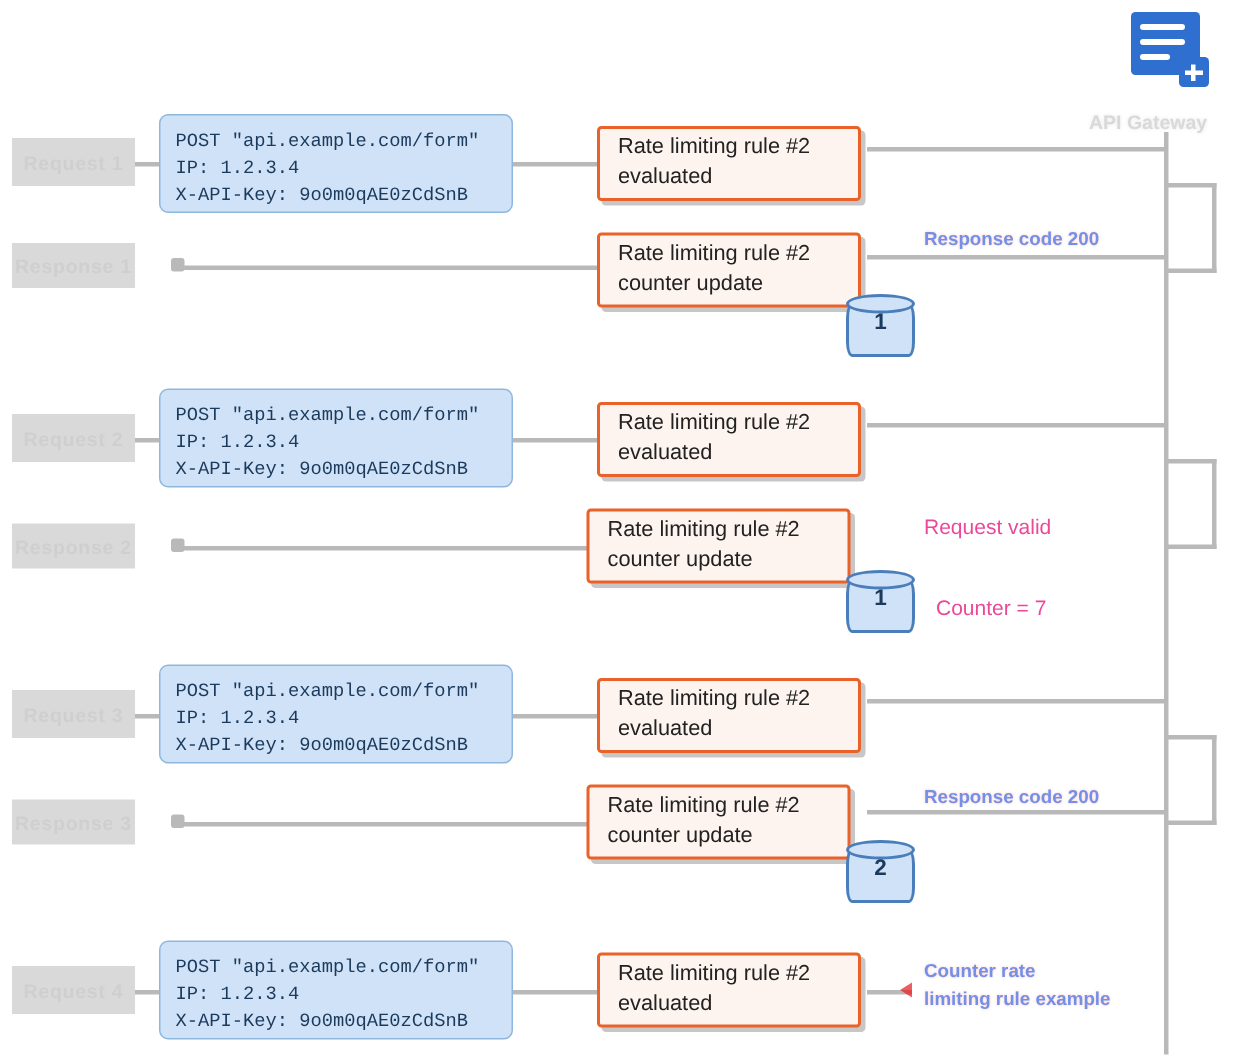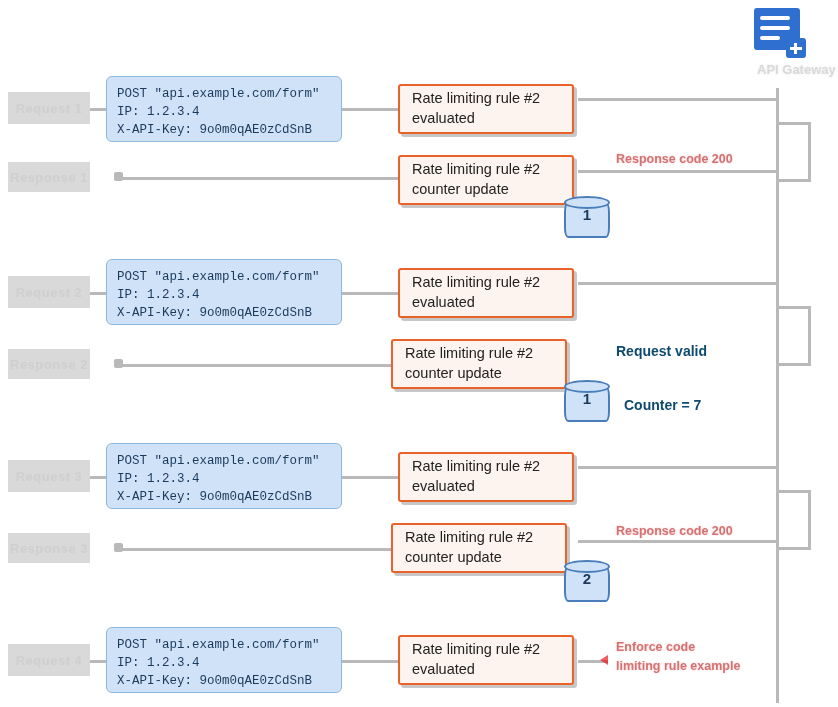"API Gateway" div.srvlabel { margin-left: 31px -> none; top: 62px -> 74px }
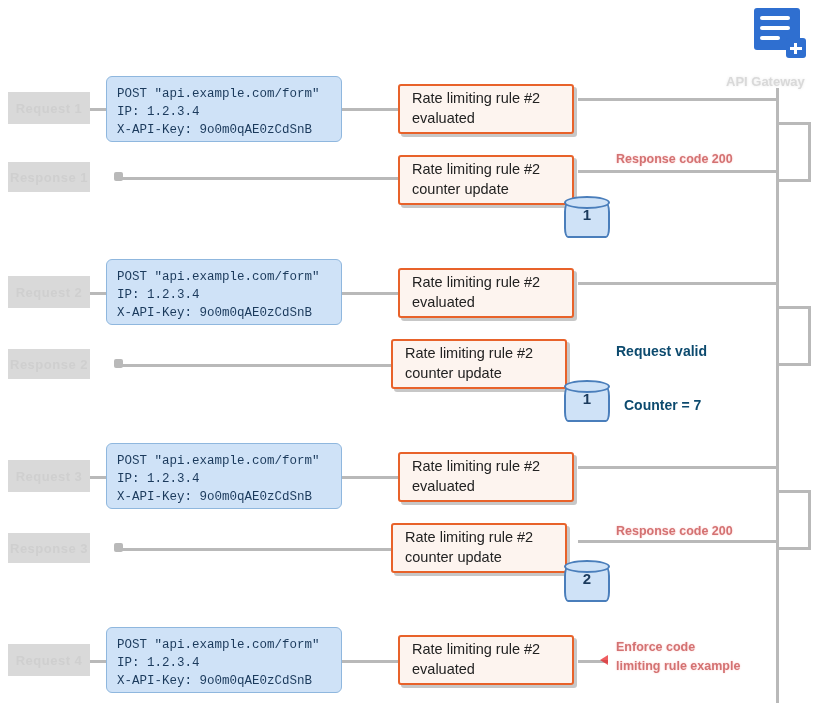"Response code 200" .redtxt.blur { color: #b91c1c -> #1d4ed8 }
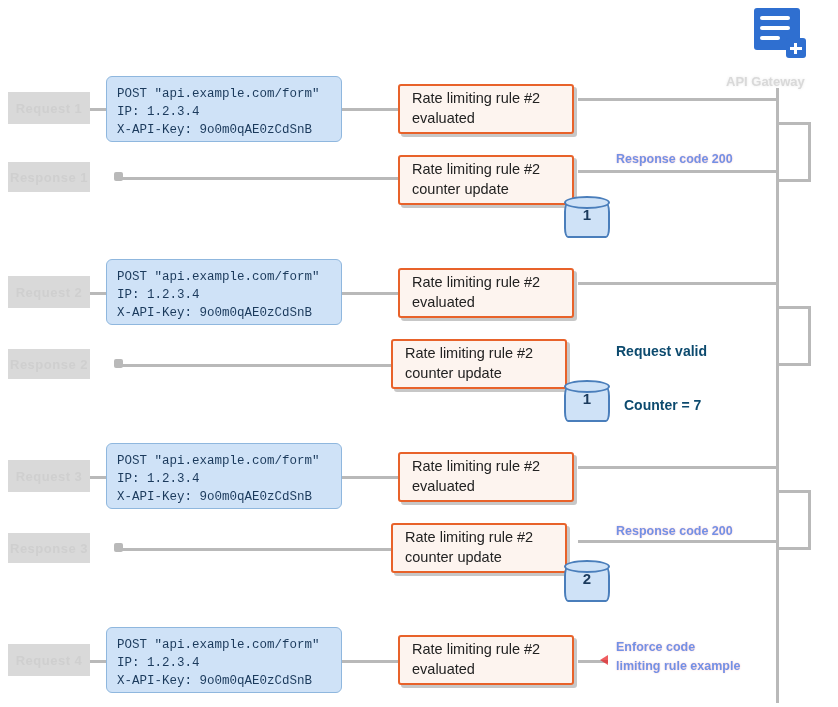"Request valid" .greytxt { color: #0c4a6e -> #ec4899; font-weight: bold -> normal }
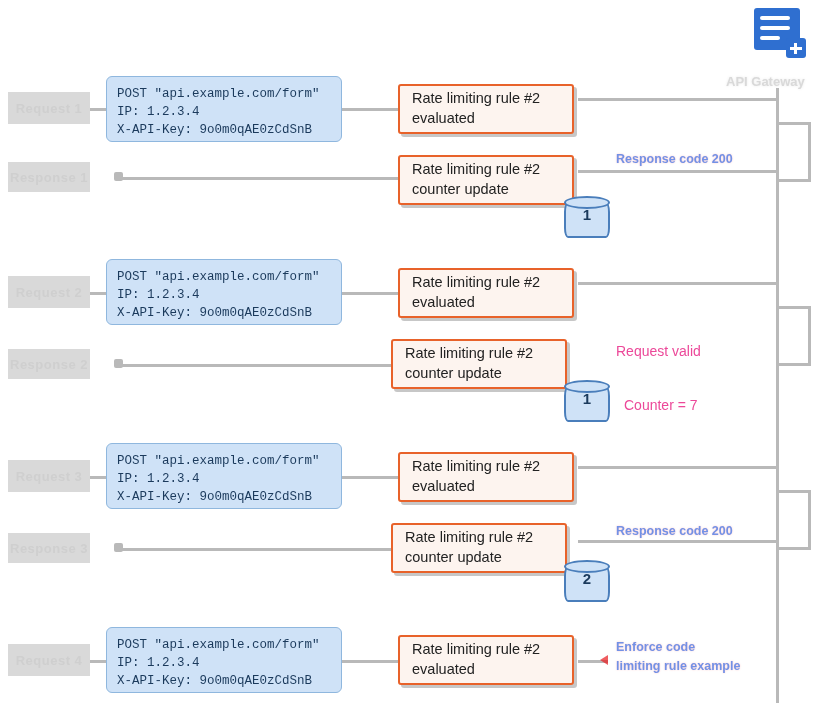"Enforce code" div.redtxt { text: Enforce code -> Counter rate }
